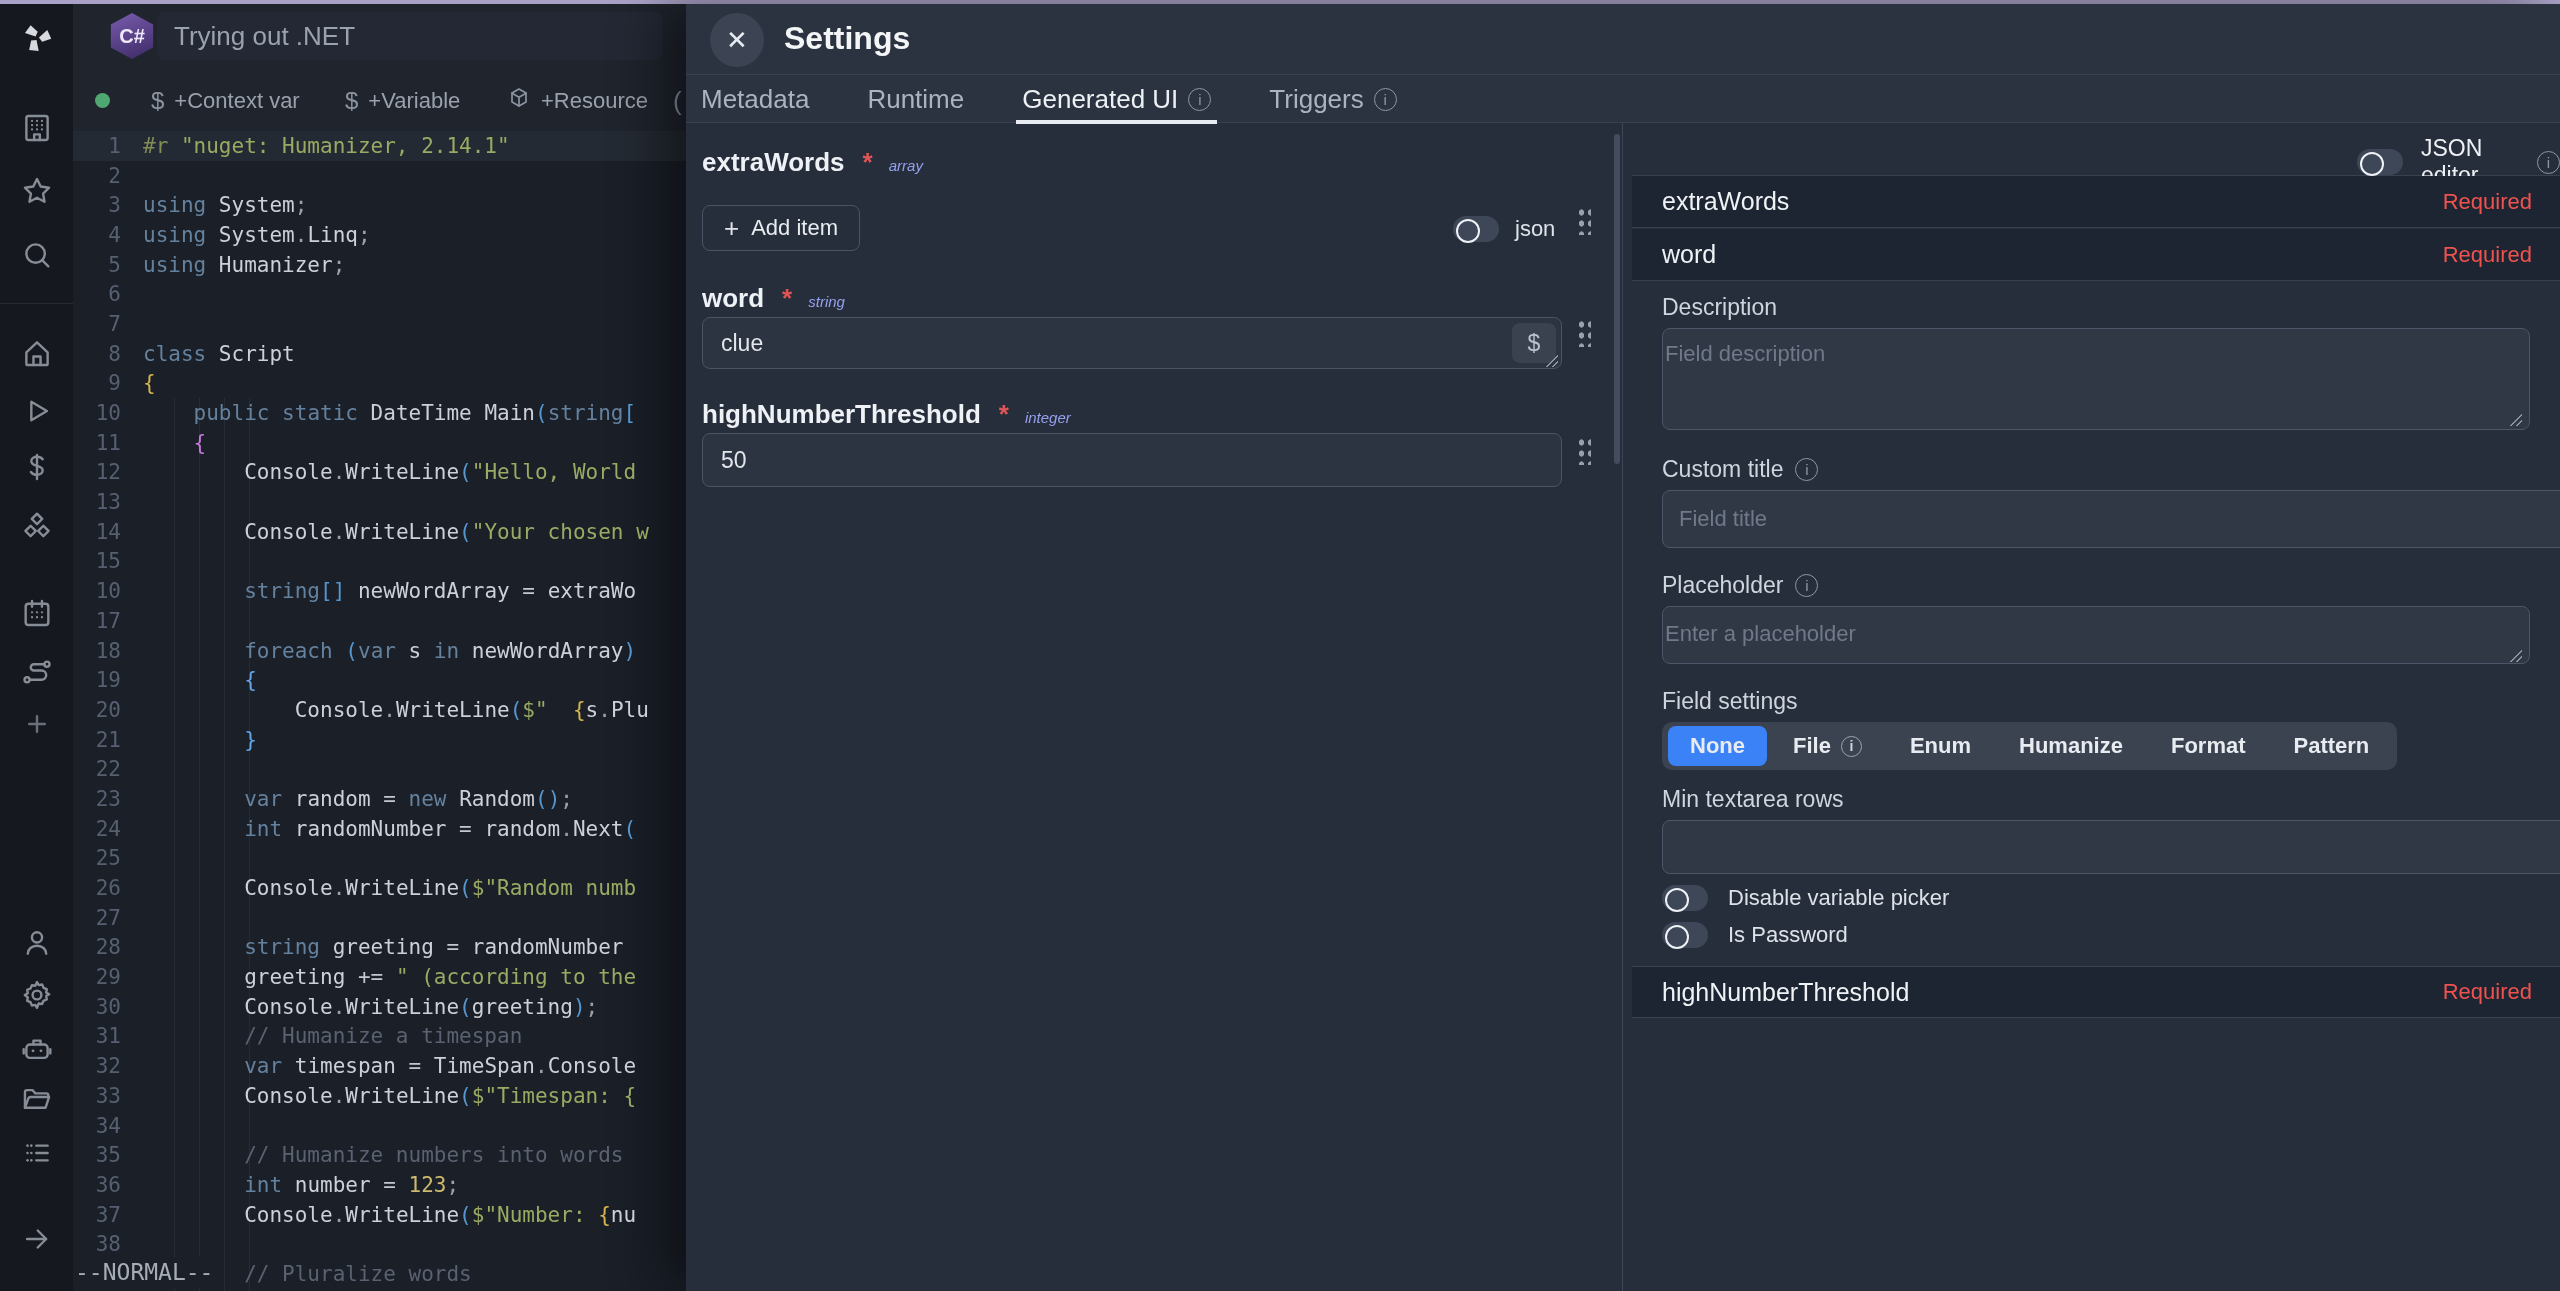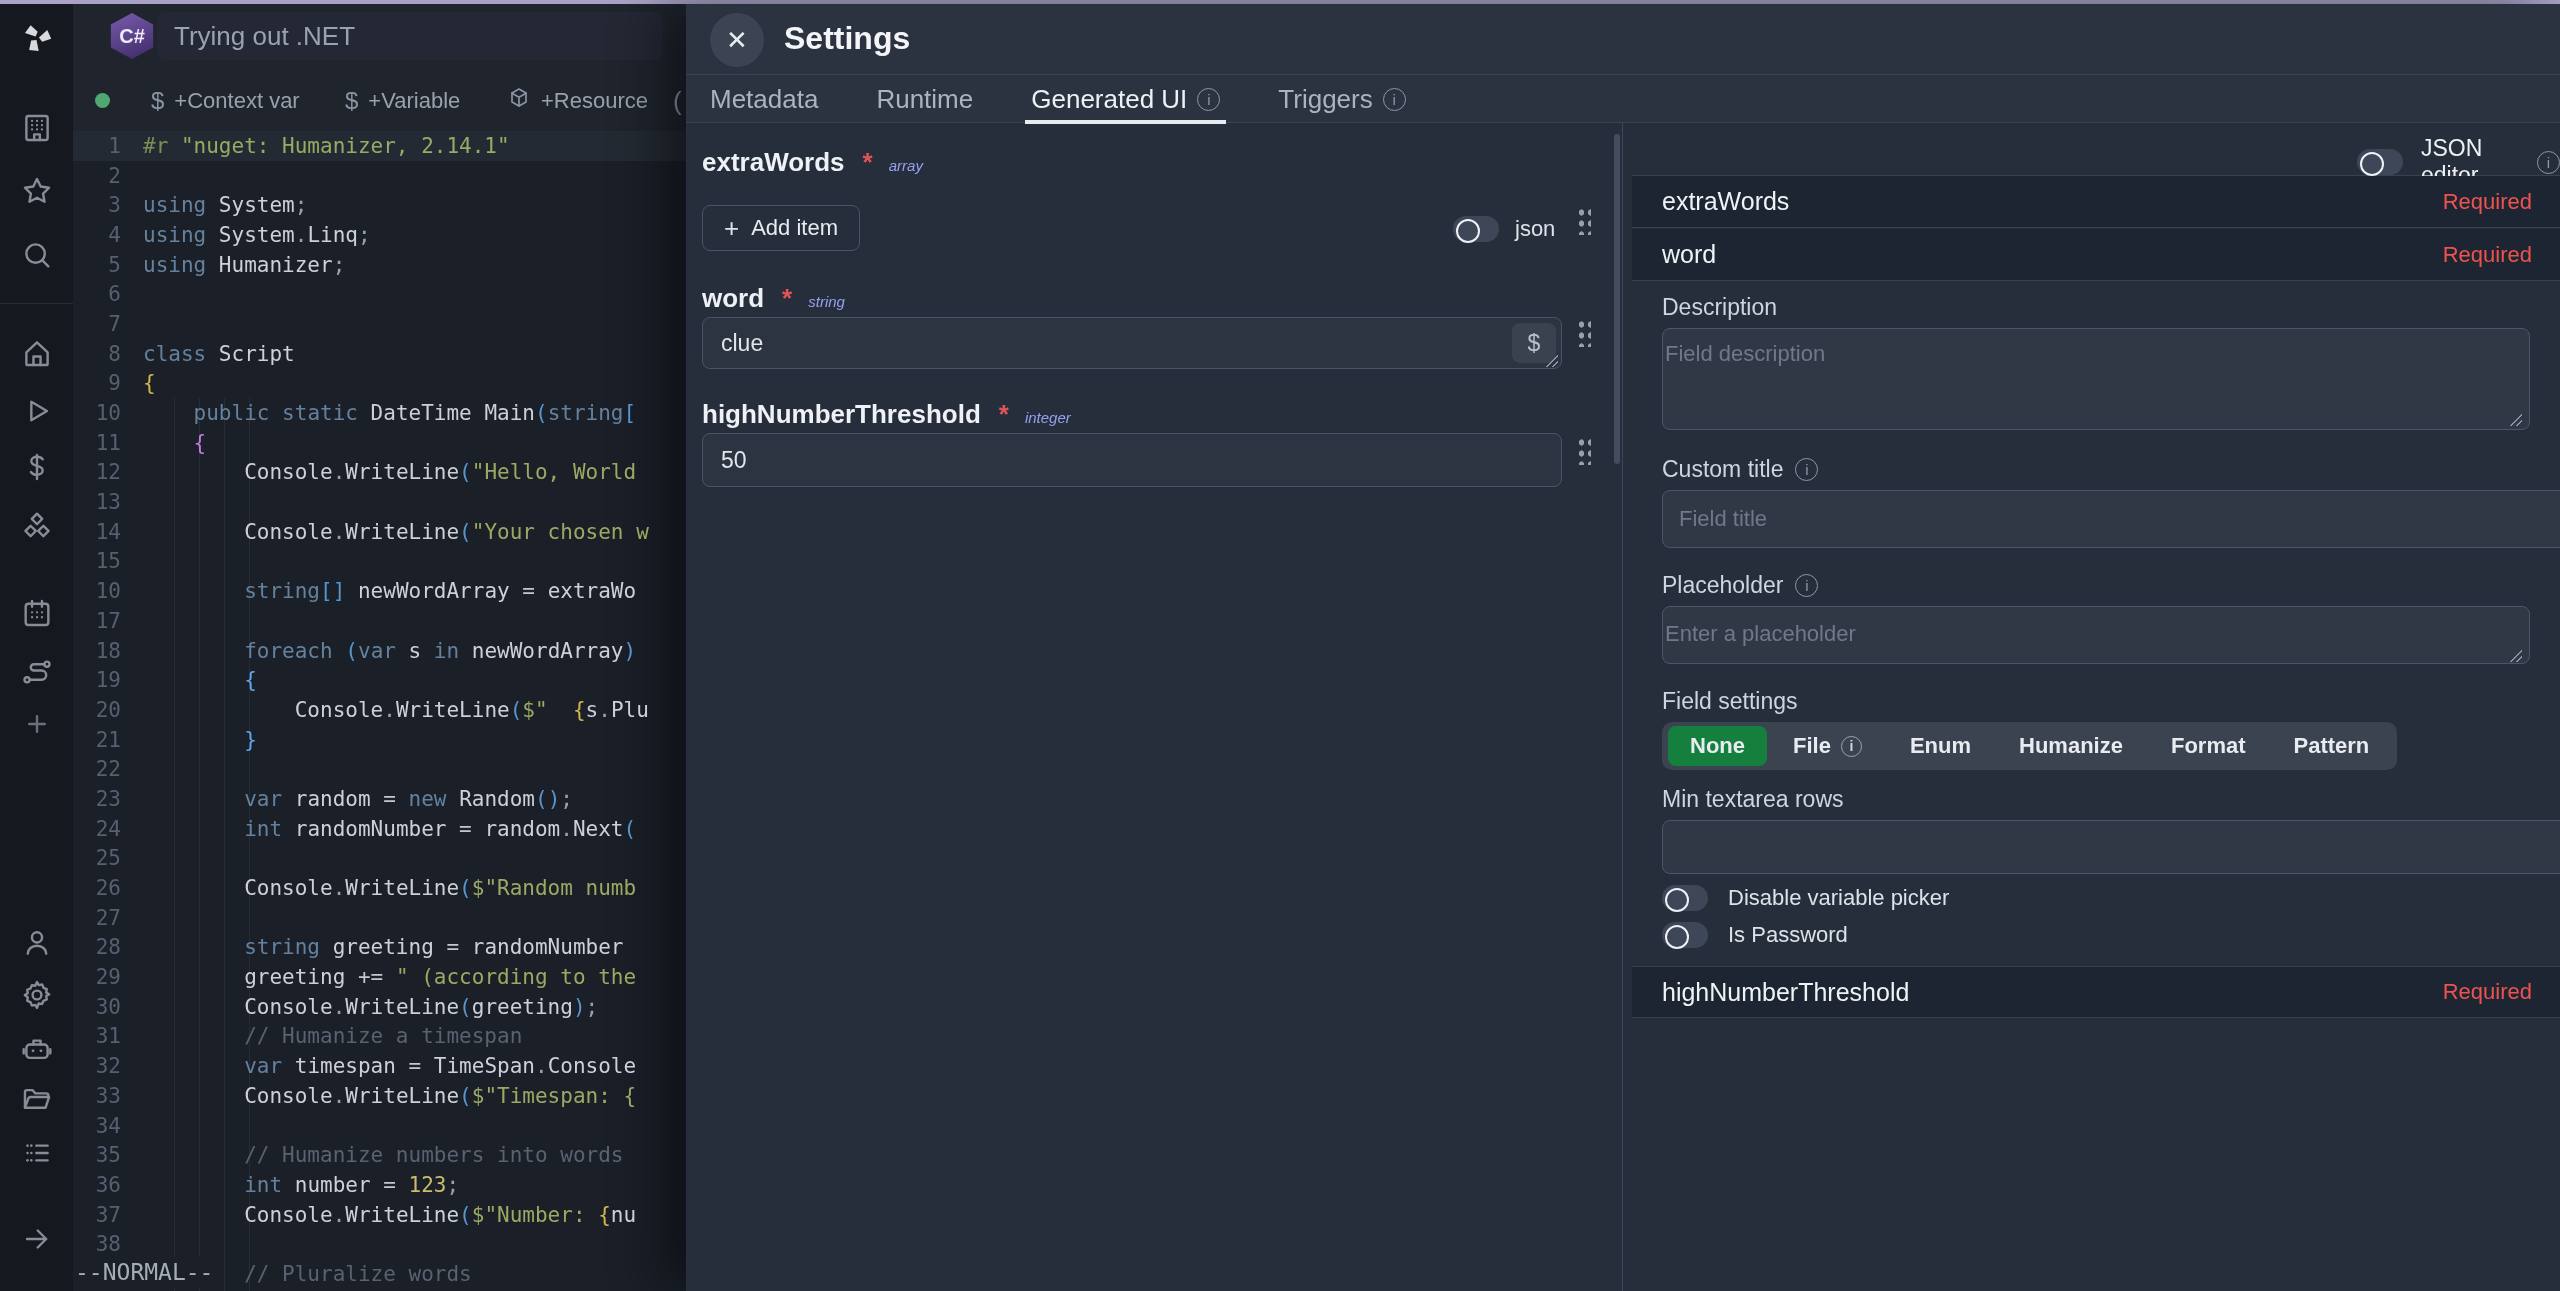"Metadata" .m-tabs { padding-left: 24px -> 15px }
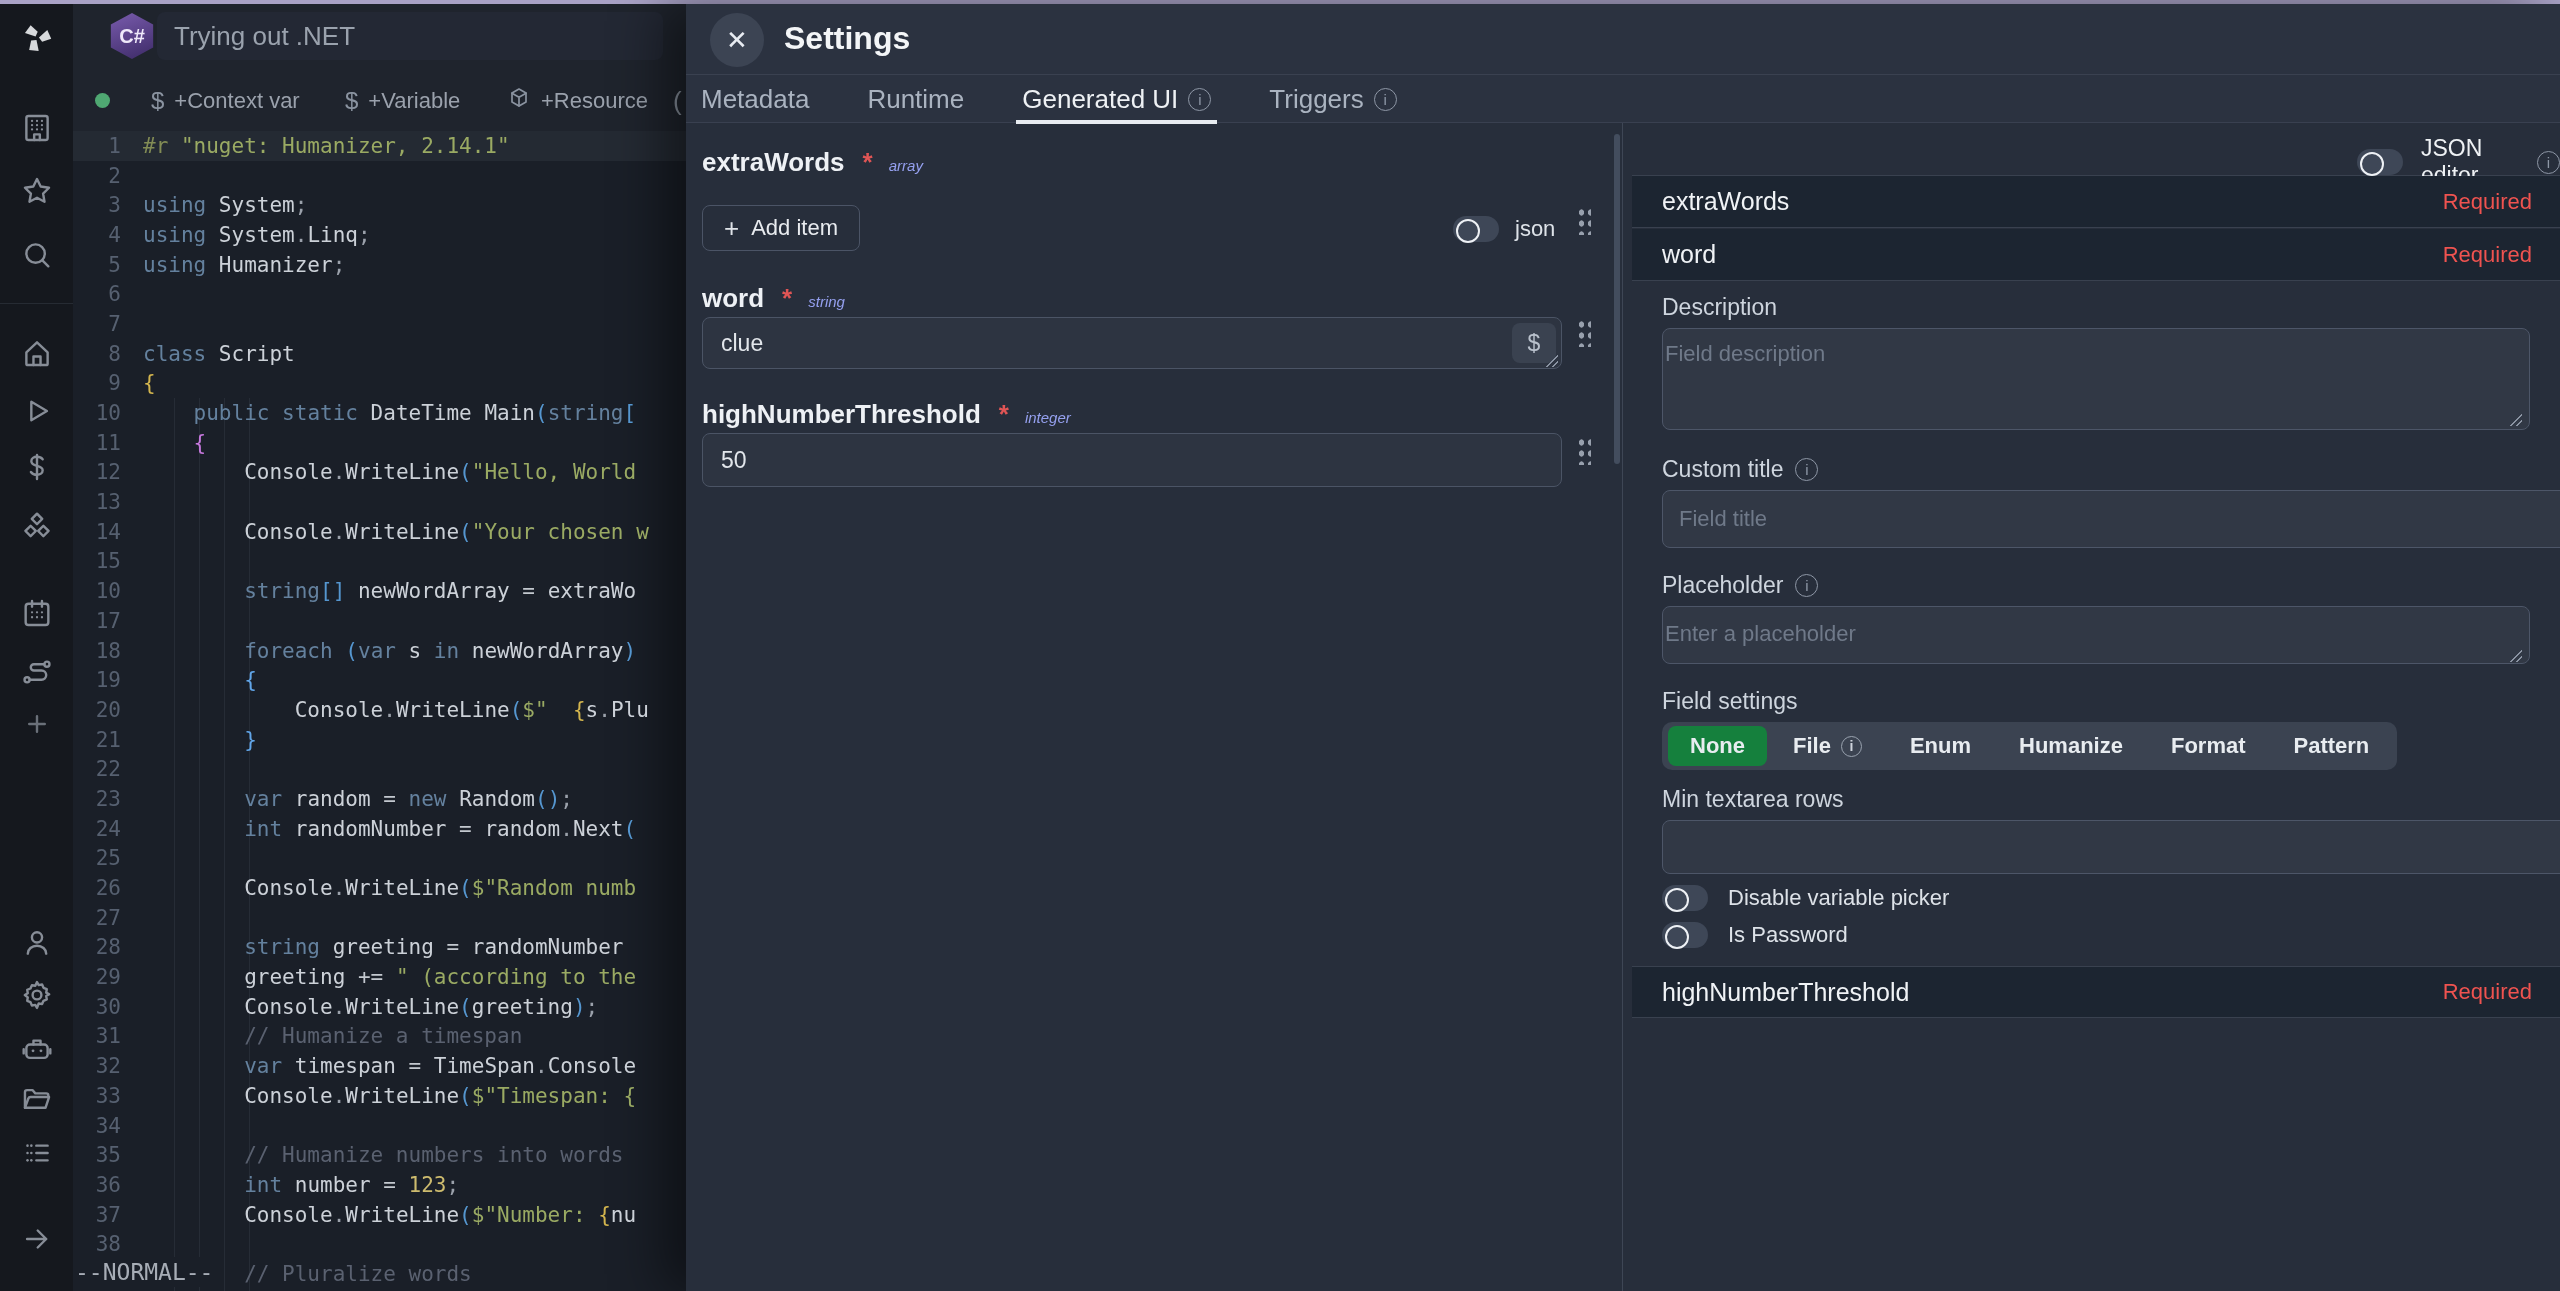"None" .seg-opt.active { background: #15803d -> #3b82f6 }
